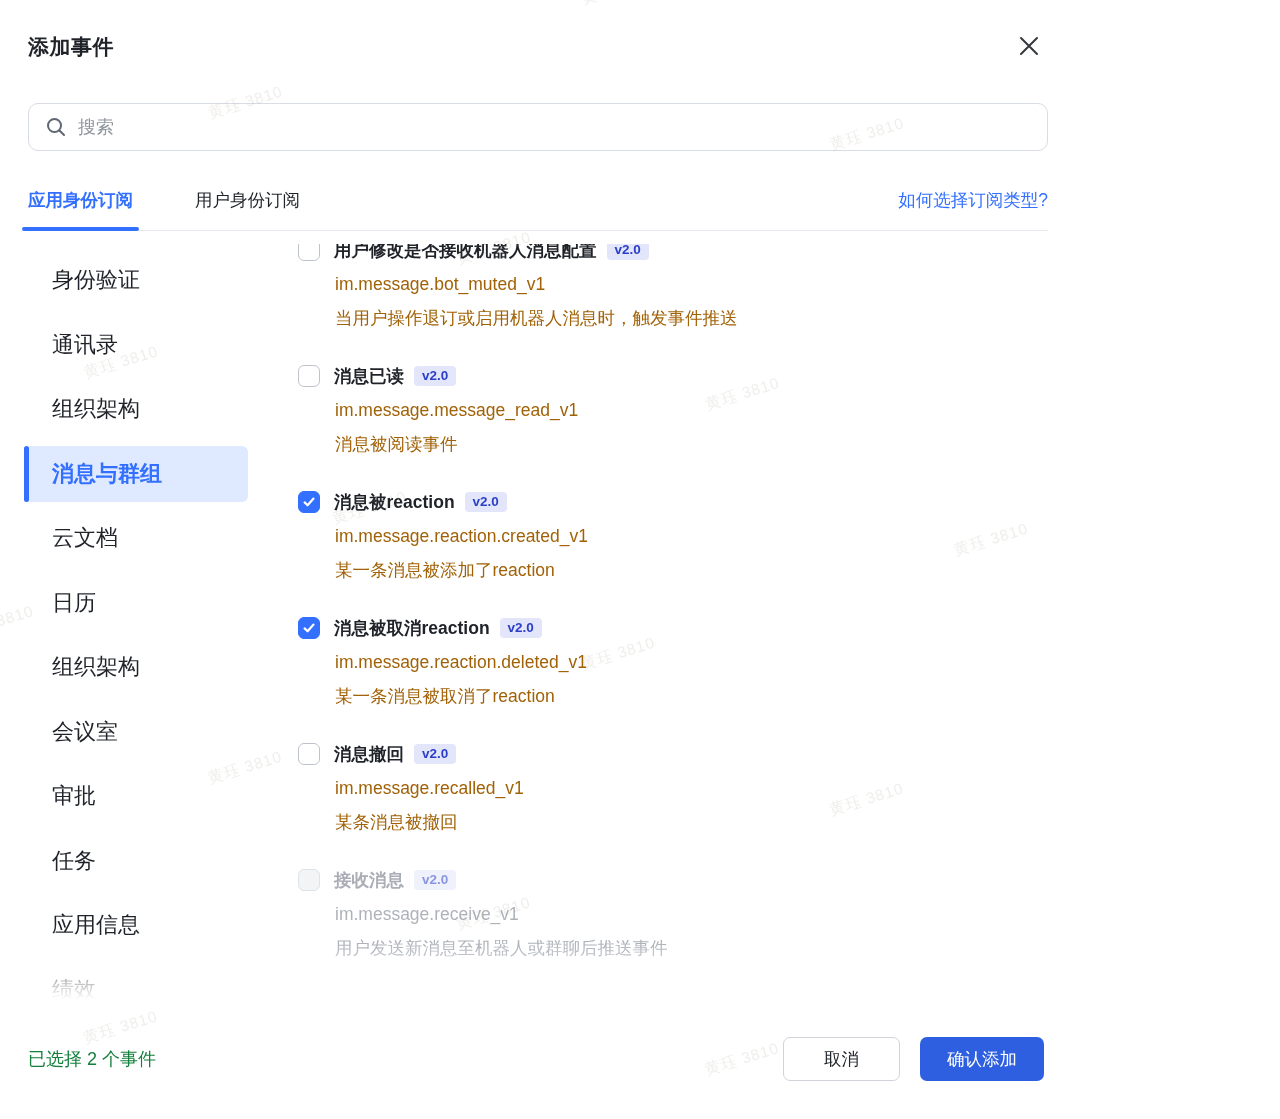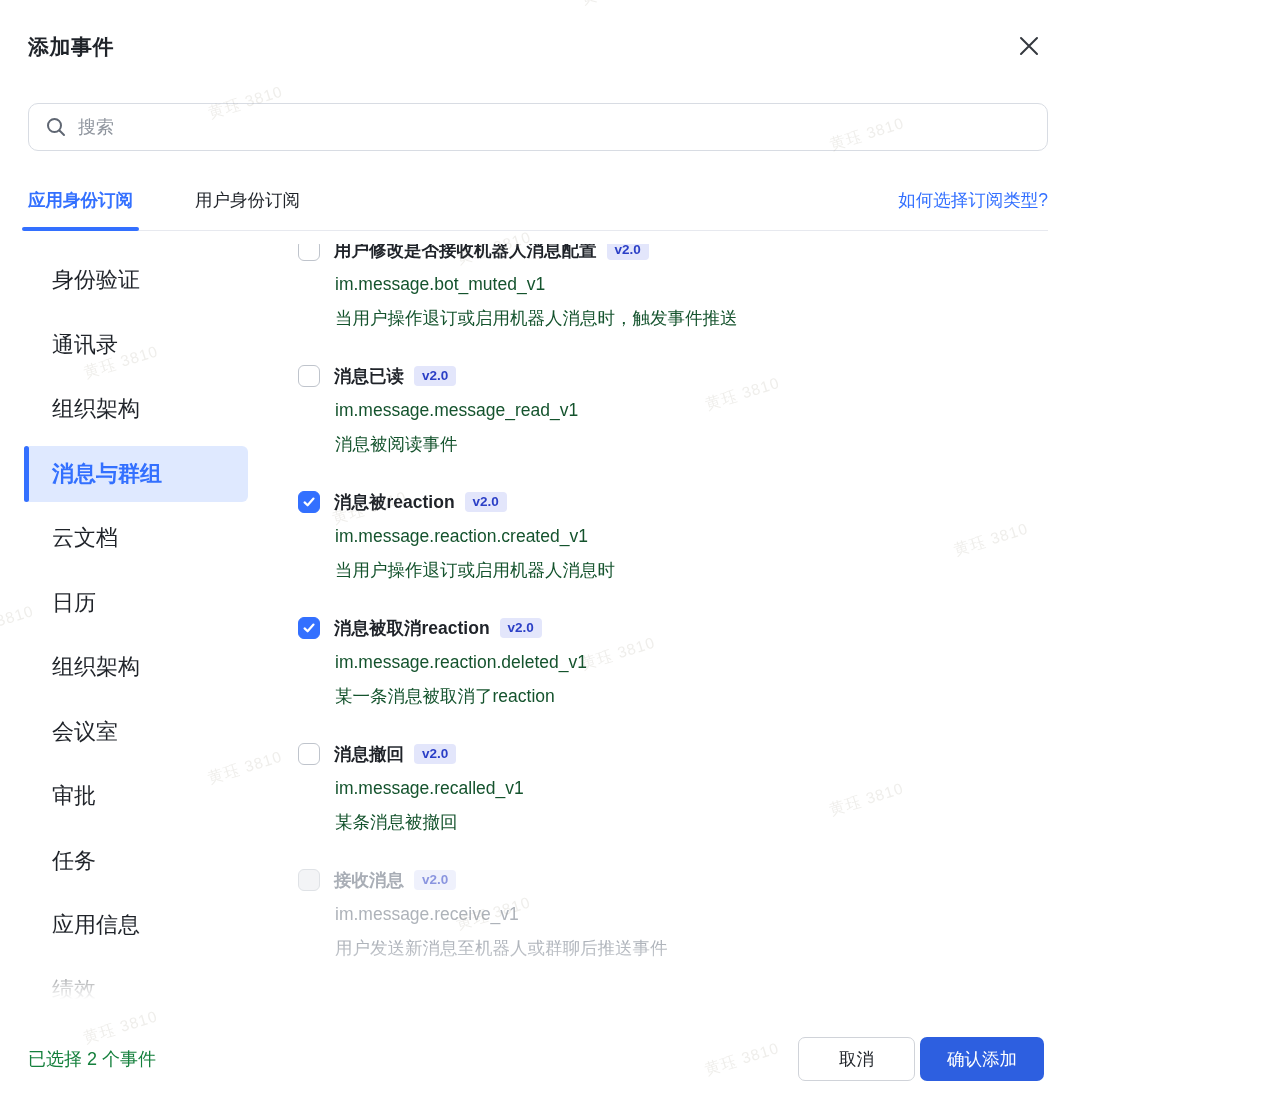"im.message.bot_muted_v1" .event-code, .event-desc { color: #14532d -> #a16207 }
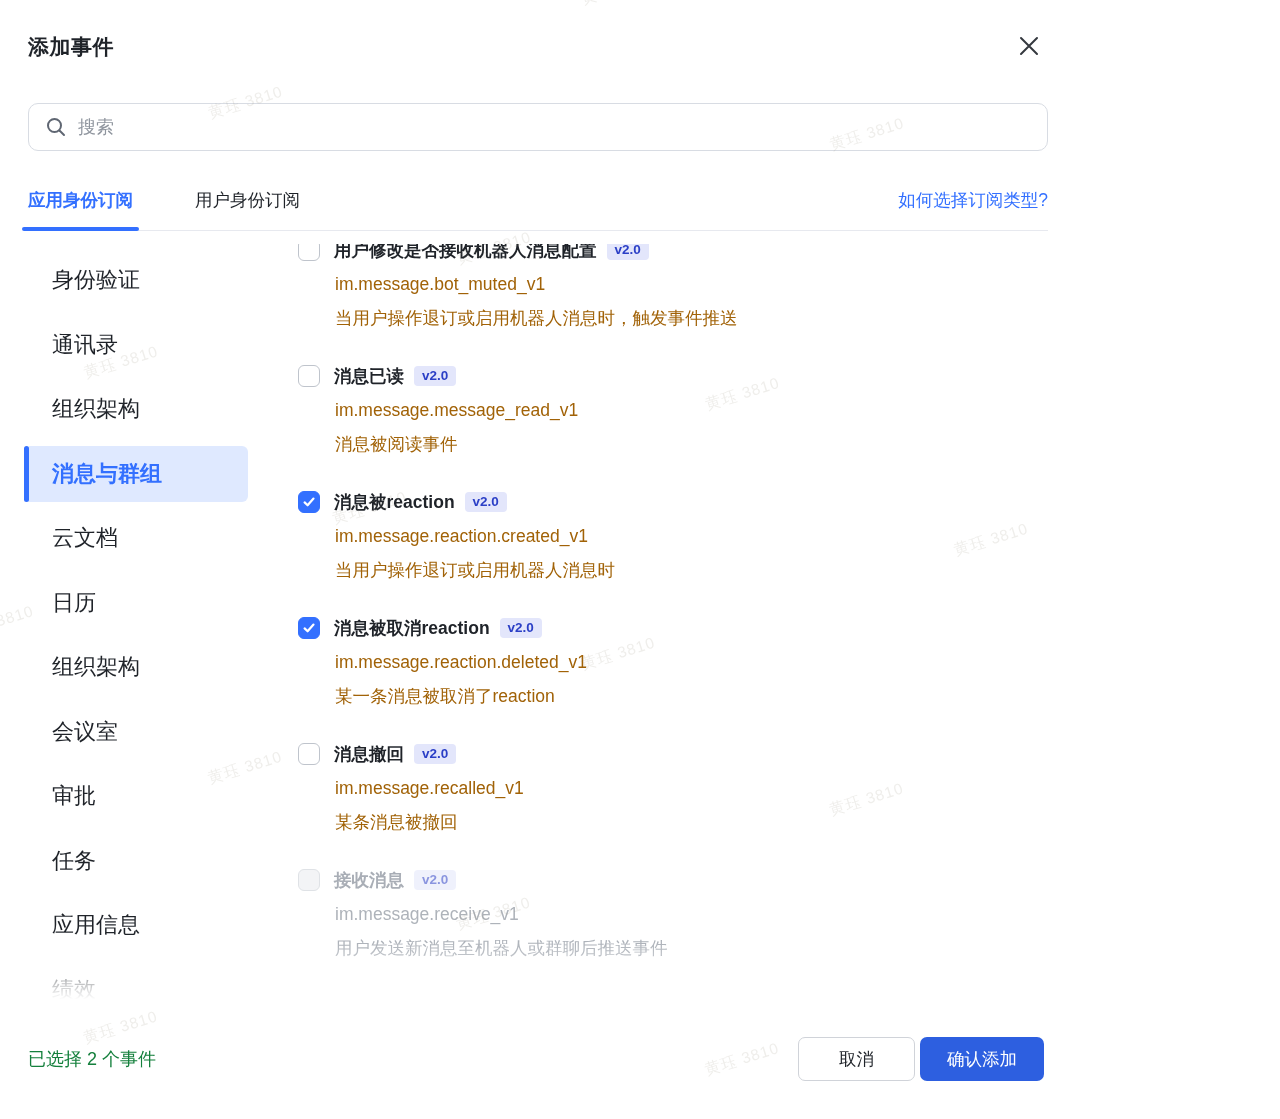"当用户操作退订或启用机器人消息时" div.event-desc { text: 当用户操作退订或启用机器人消息时 -> 某一条消息被添加了reaction }
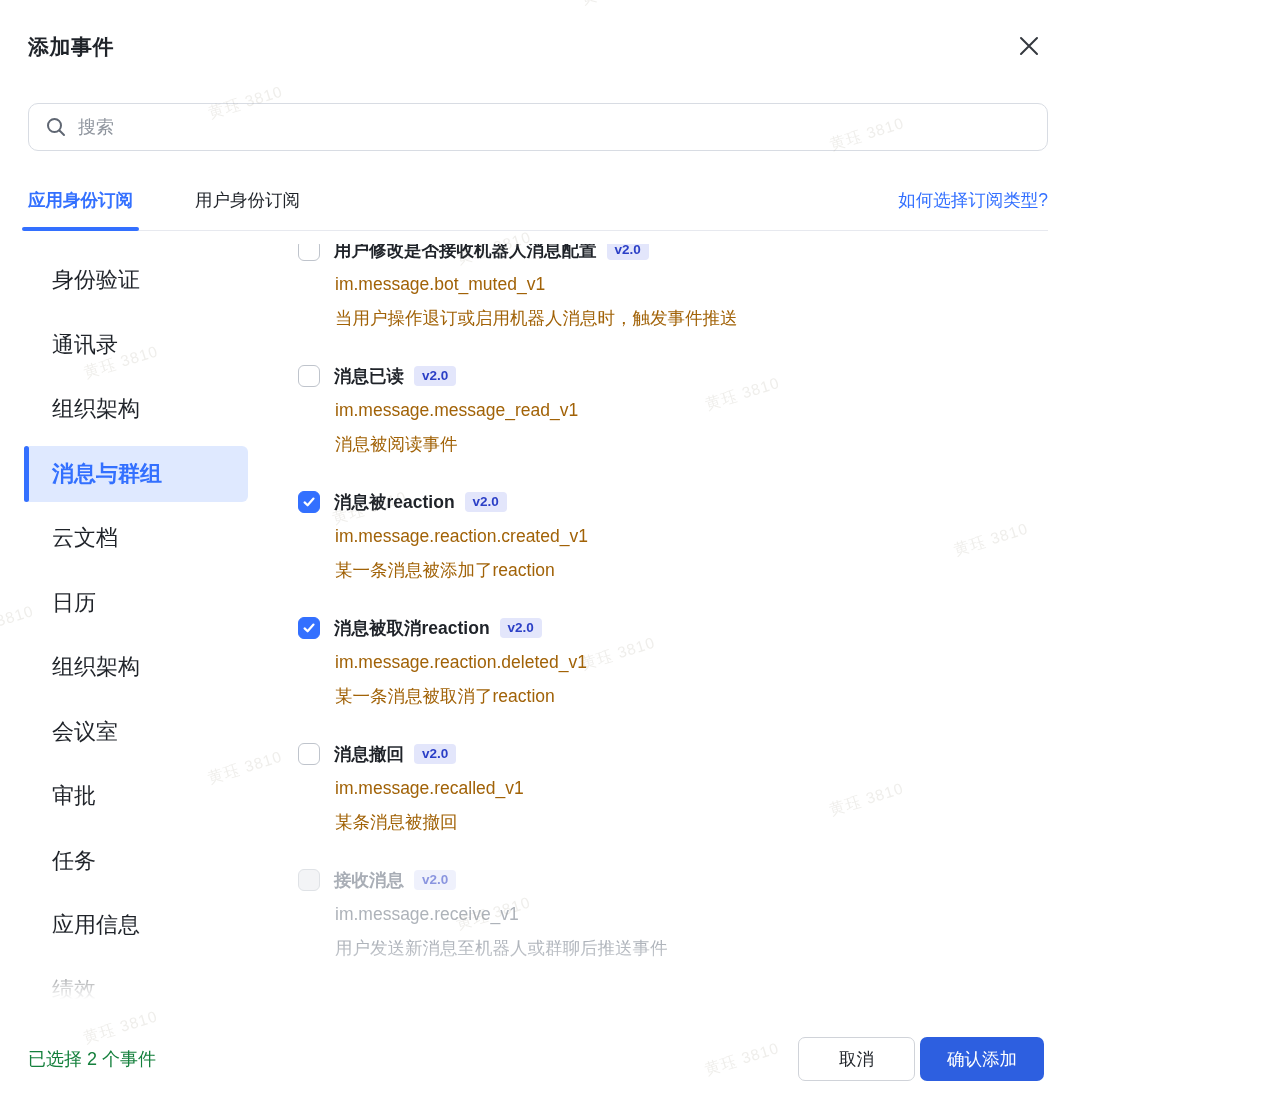"取消" .footer-buttons { gap: 5px -> 20px }
